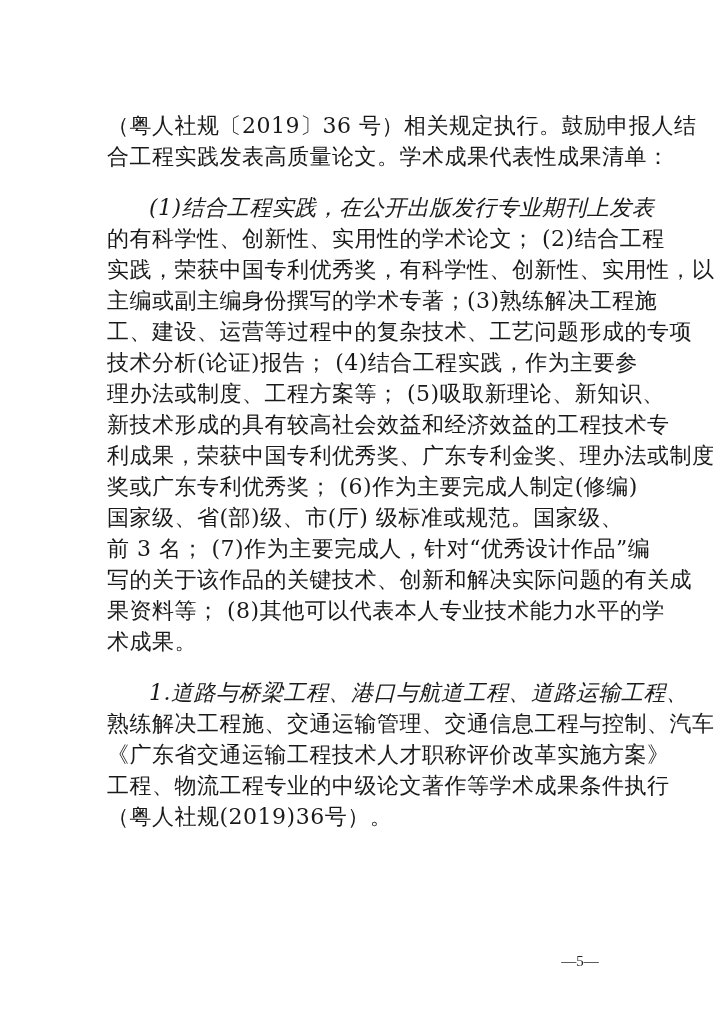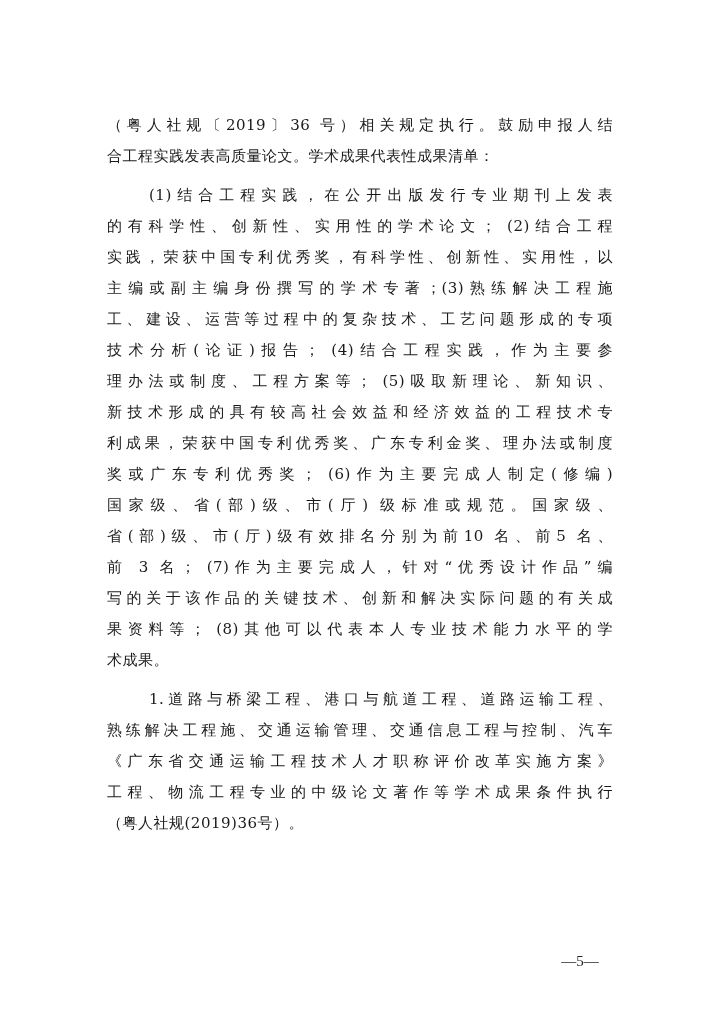"（粤人社规〔2019〕36 号）相关规定执行。鼓励申报人结" .line { font-size: 15px -> 22px }
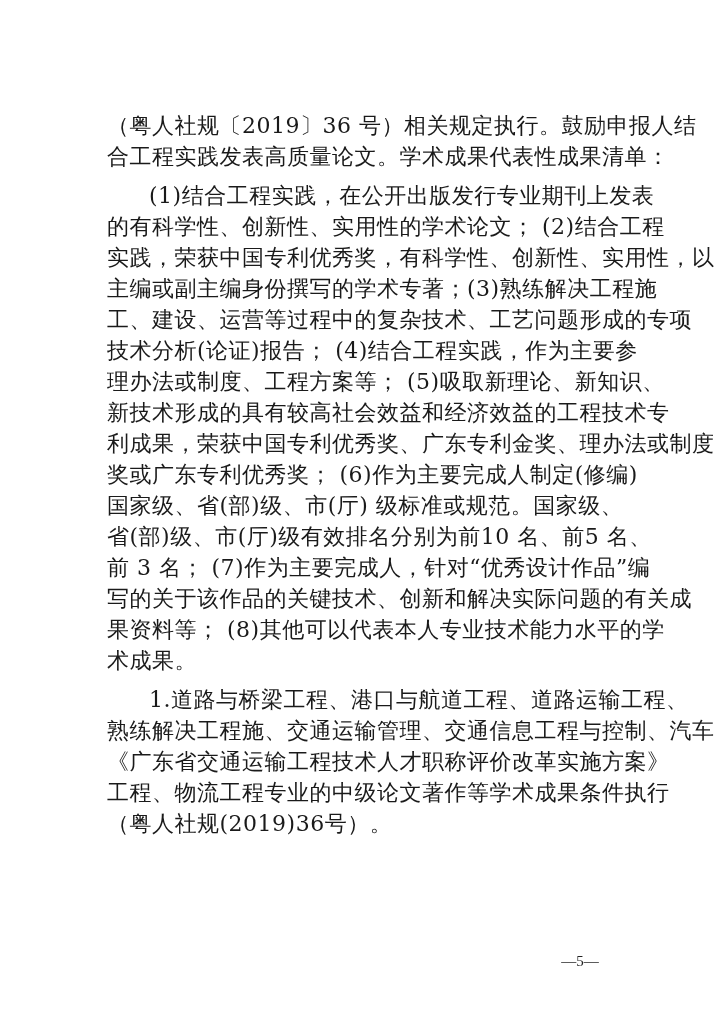"(1)结合工程实践，在公开出版发行专业期刊上发表" .line.gap { font-style: none -> italic; margin-top: 8px -> 20px }
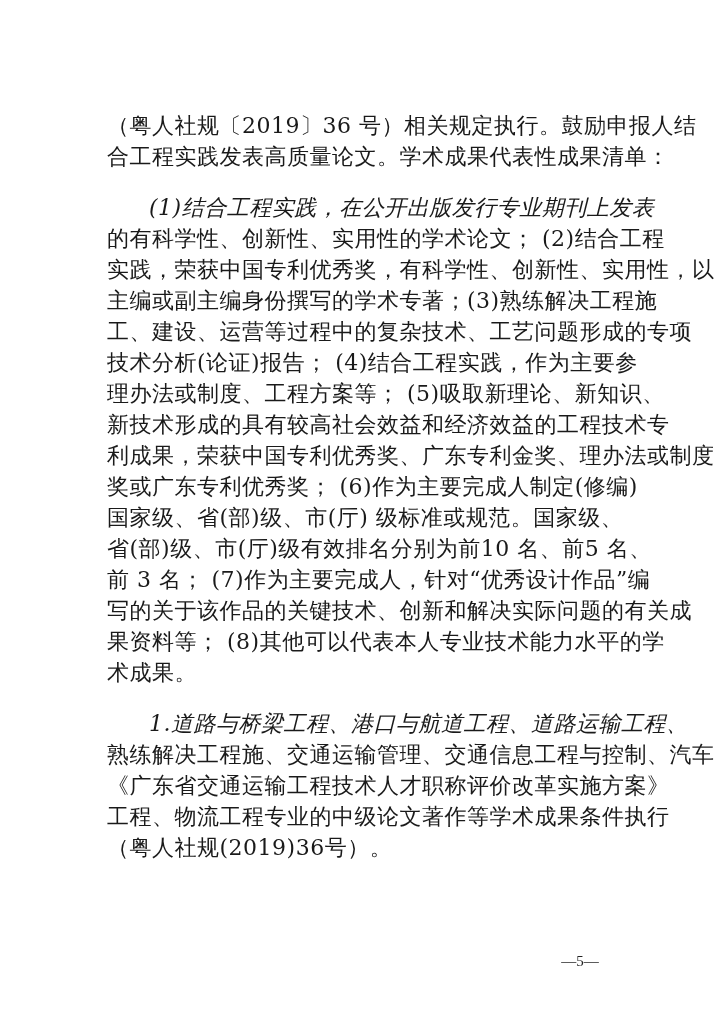"省(部)级、市(厅)级有效排名分别为前10 名、前5 名、" div.line { html: <div>省(部)级、市(厅)级有效排名分别为前10 名、前5 名、</div> -> none }
